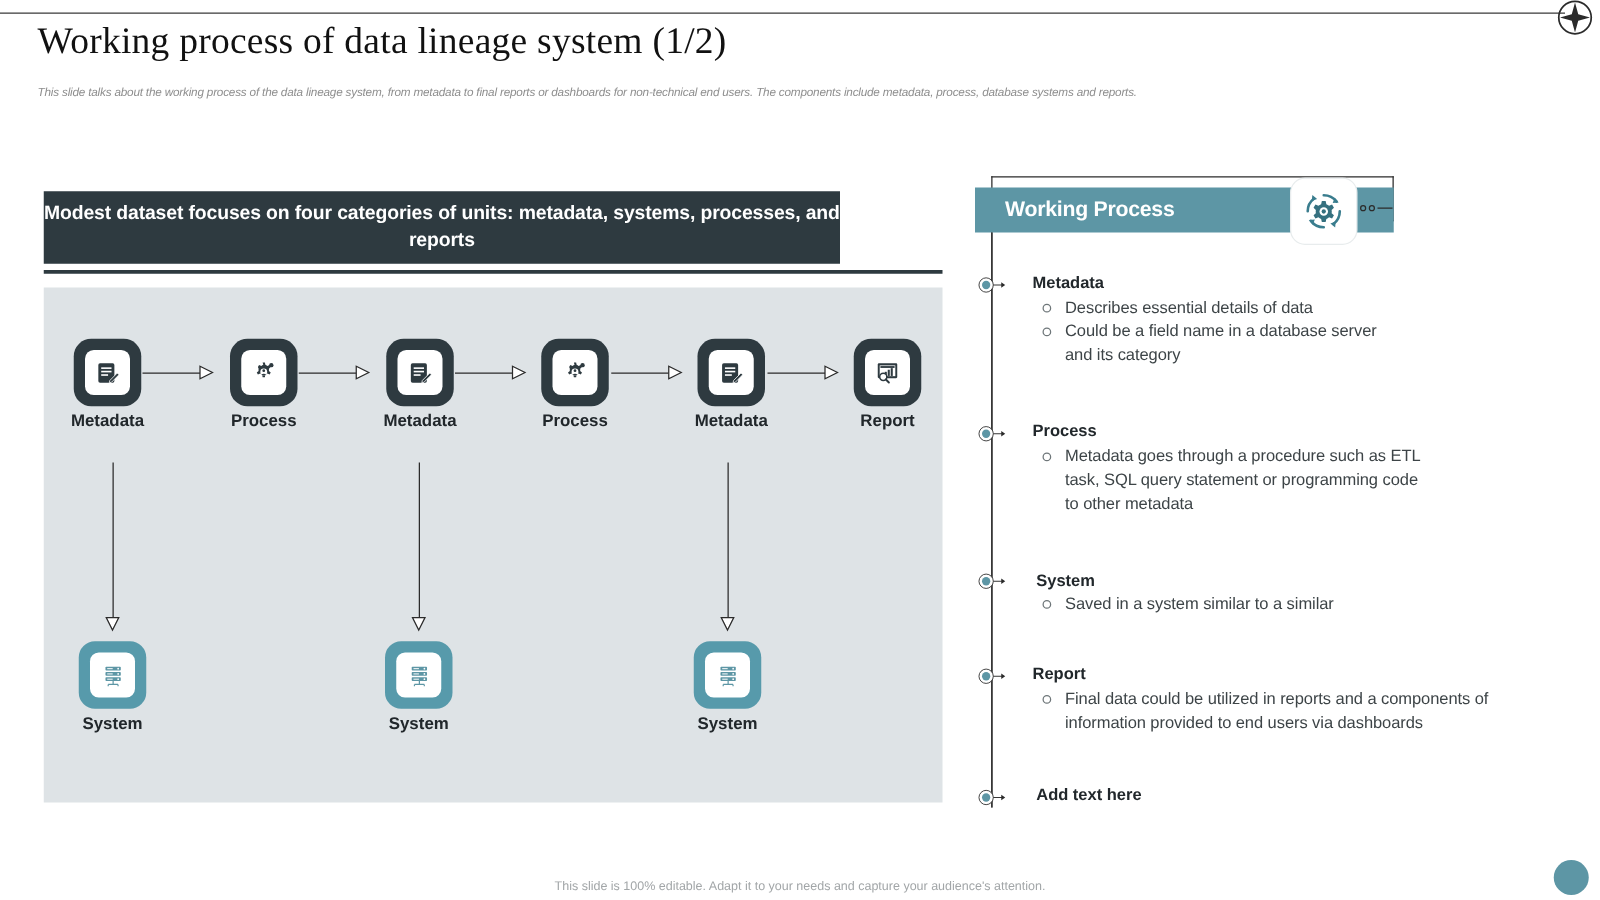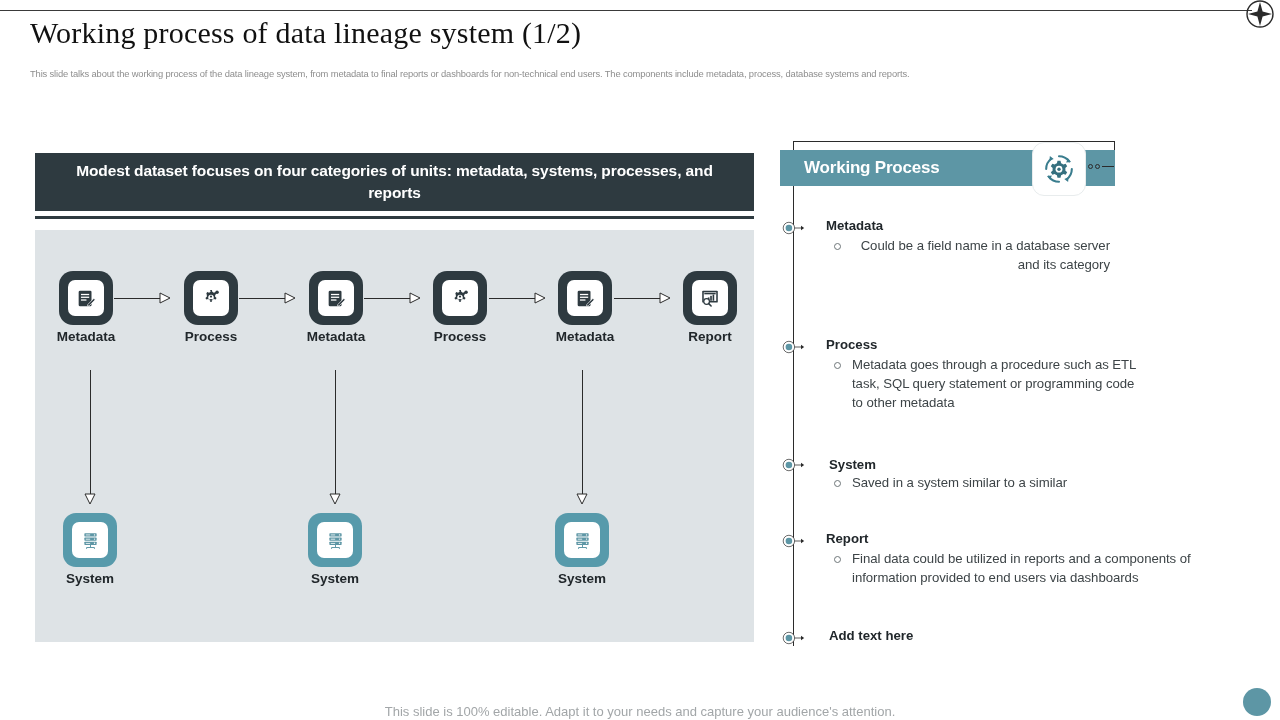"This slide talks about the" .subtitle { font-style: none -> italic }
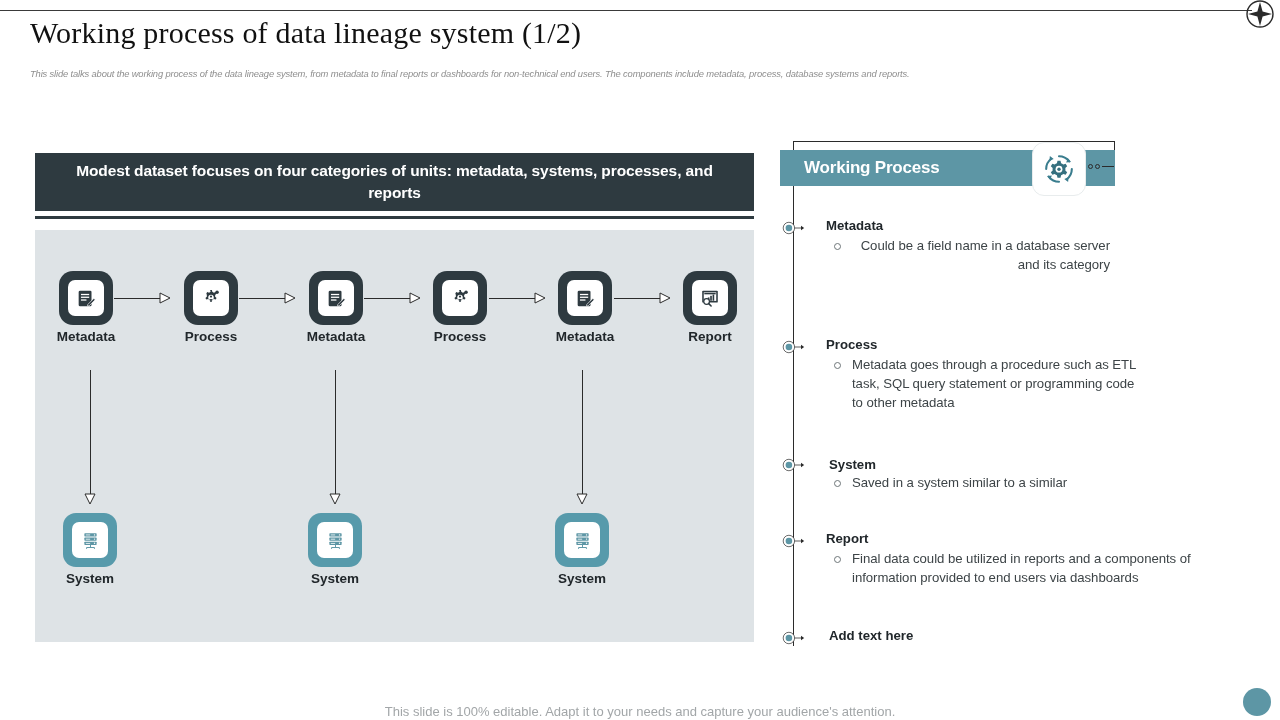"Modest dataset focuses on four" .dark-banner { justify-content: center -> flex-start; width: 719px -> 637px }
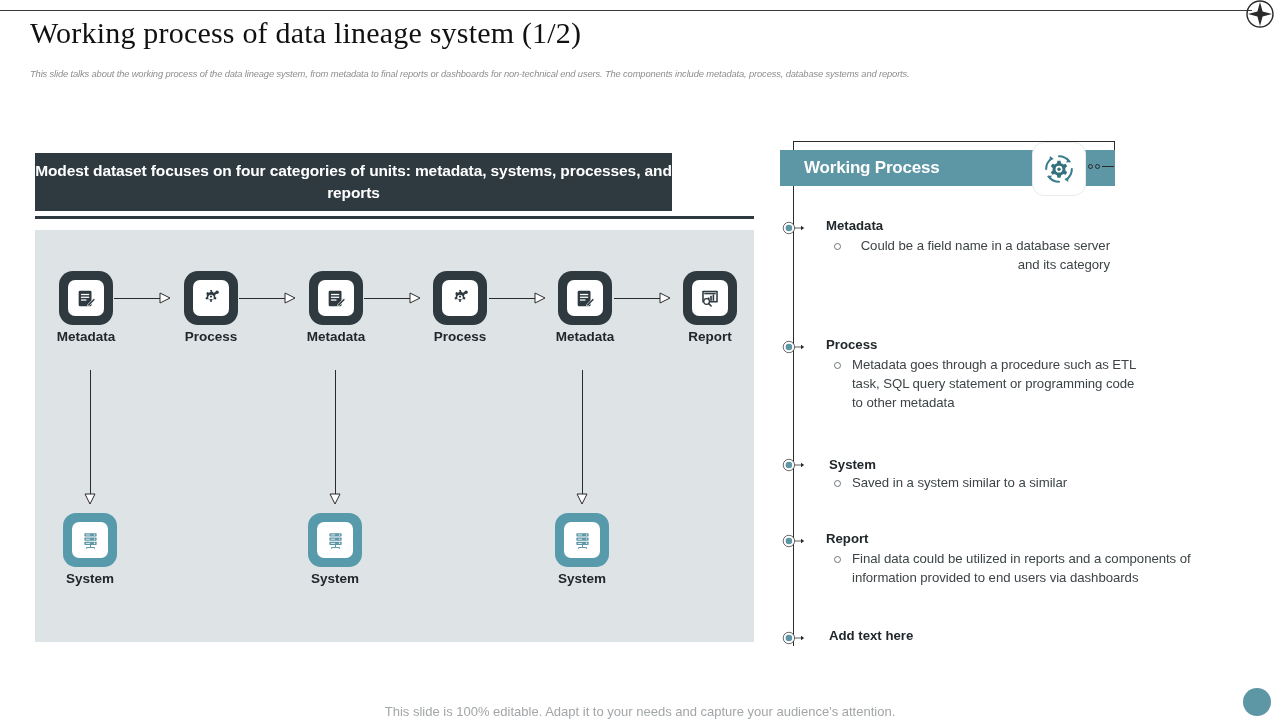"Describes essential details of data" div.b { html: none -> <div>Describes essential details of data</div> }
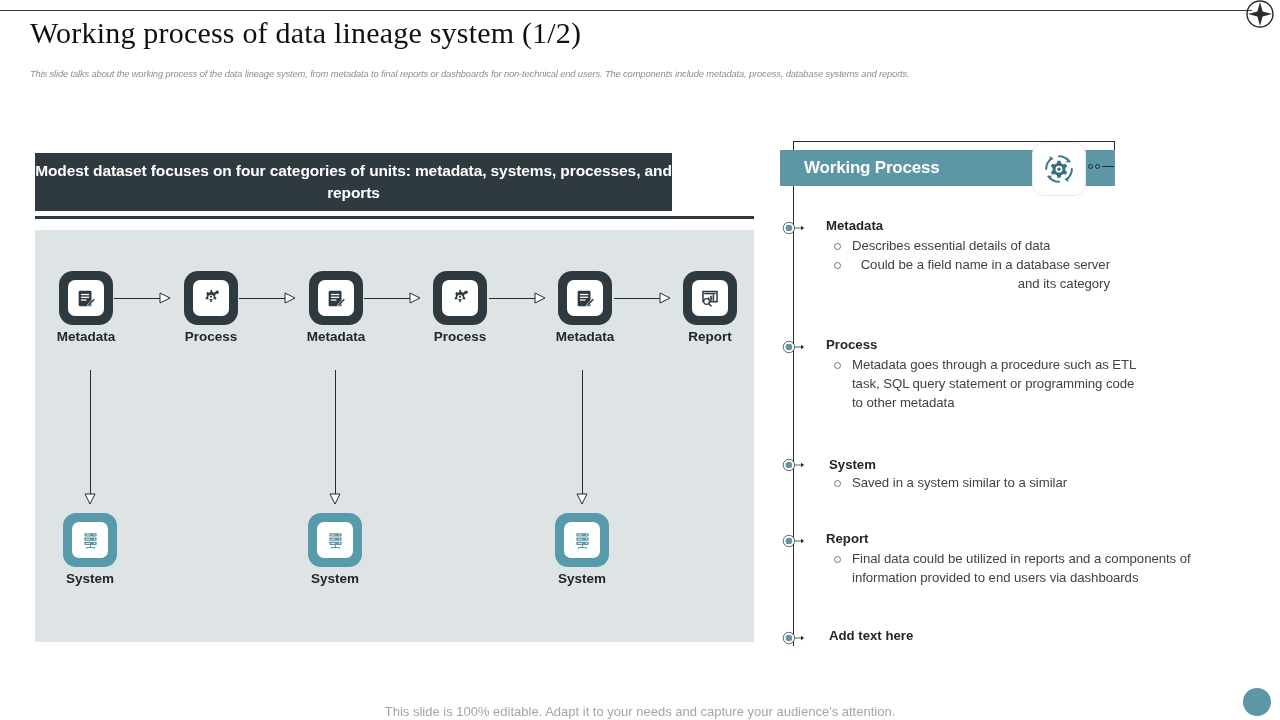"Could be a field name" div.b { text-align: right -> none }
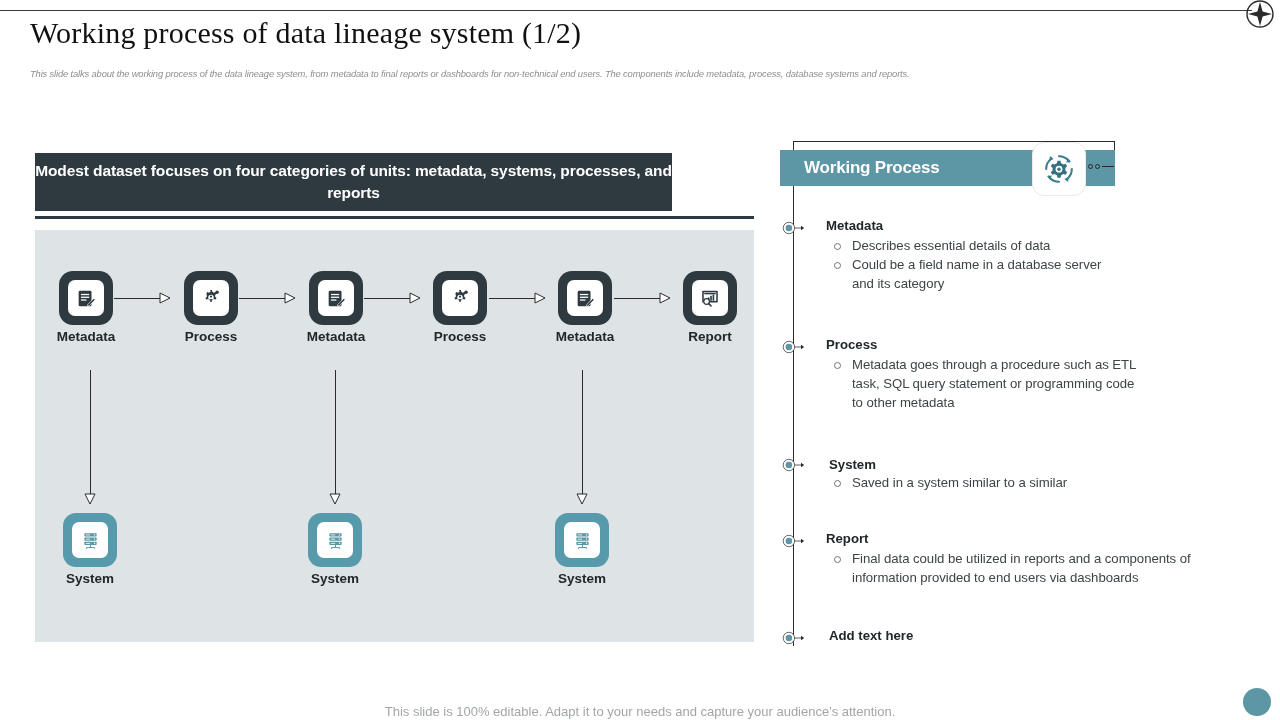"This slide is 100% editable." .footer { font-size: 13px -> 10px }
